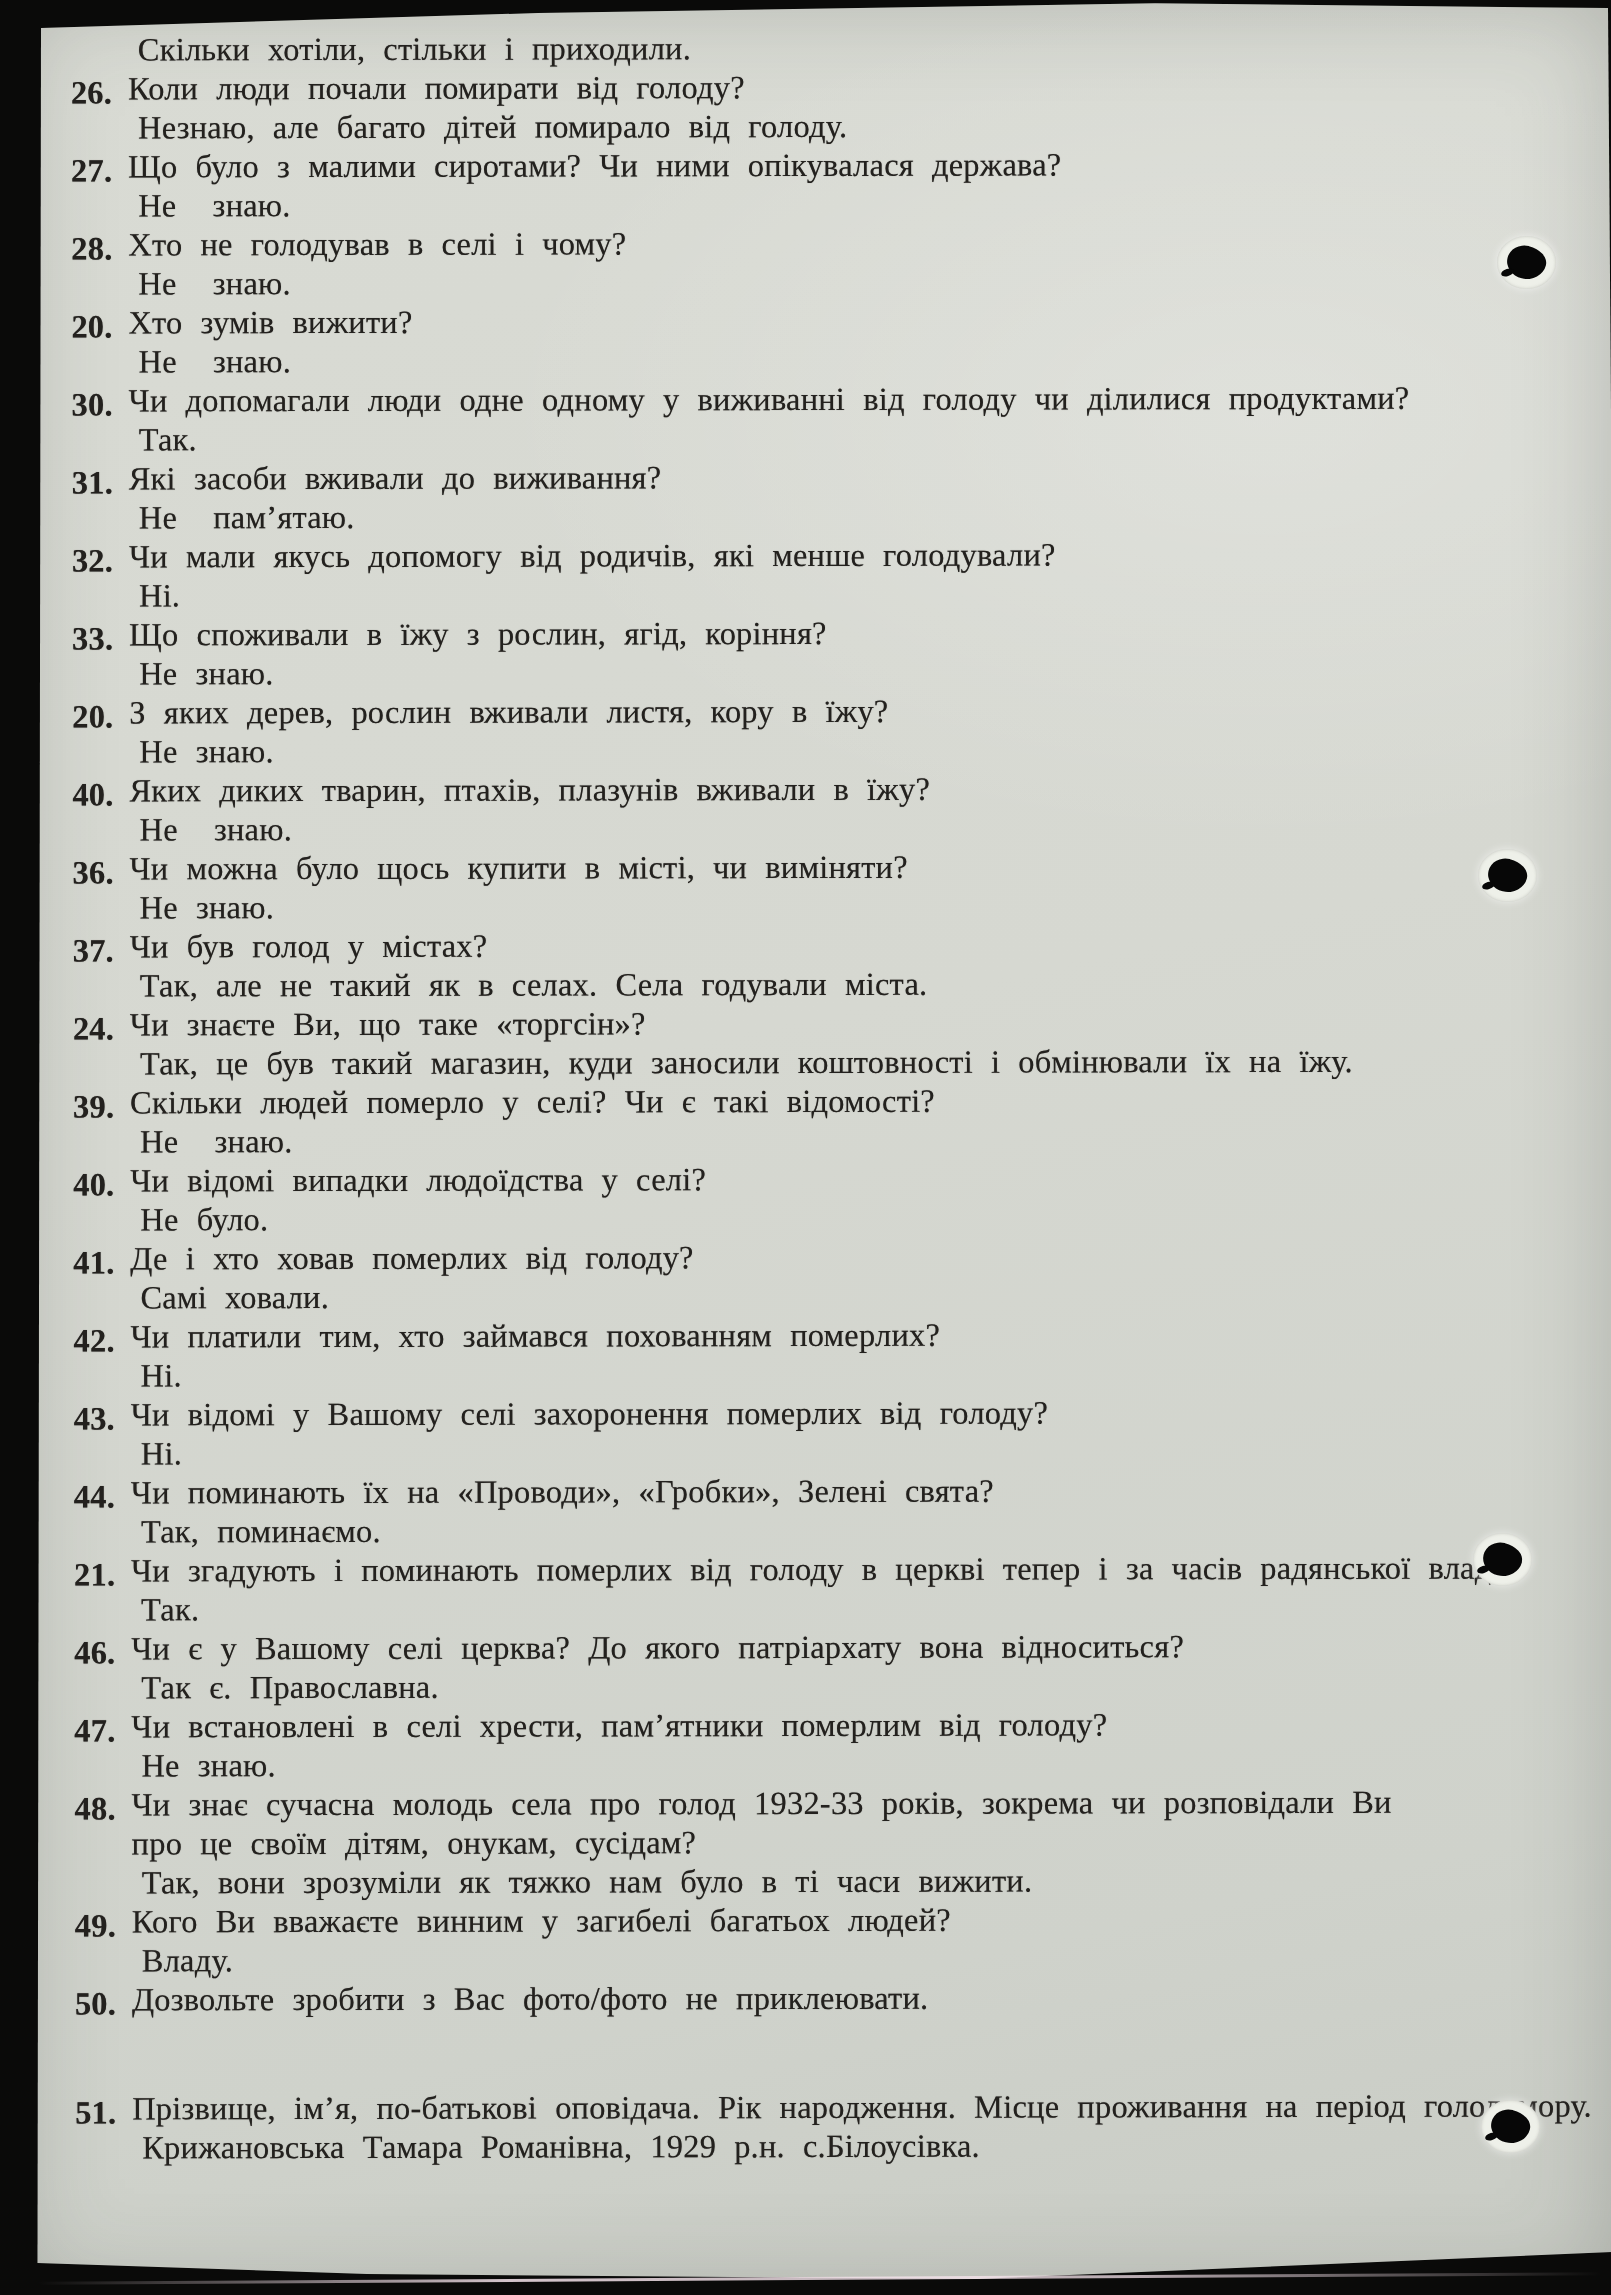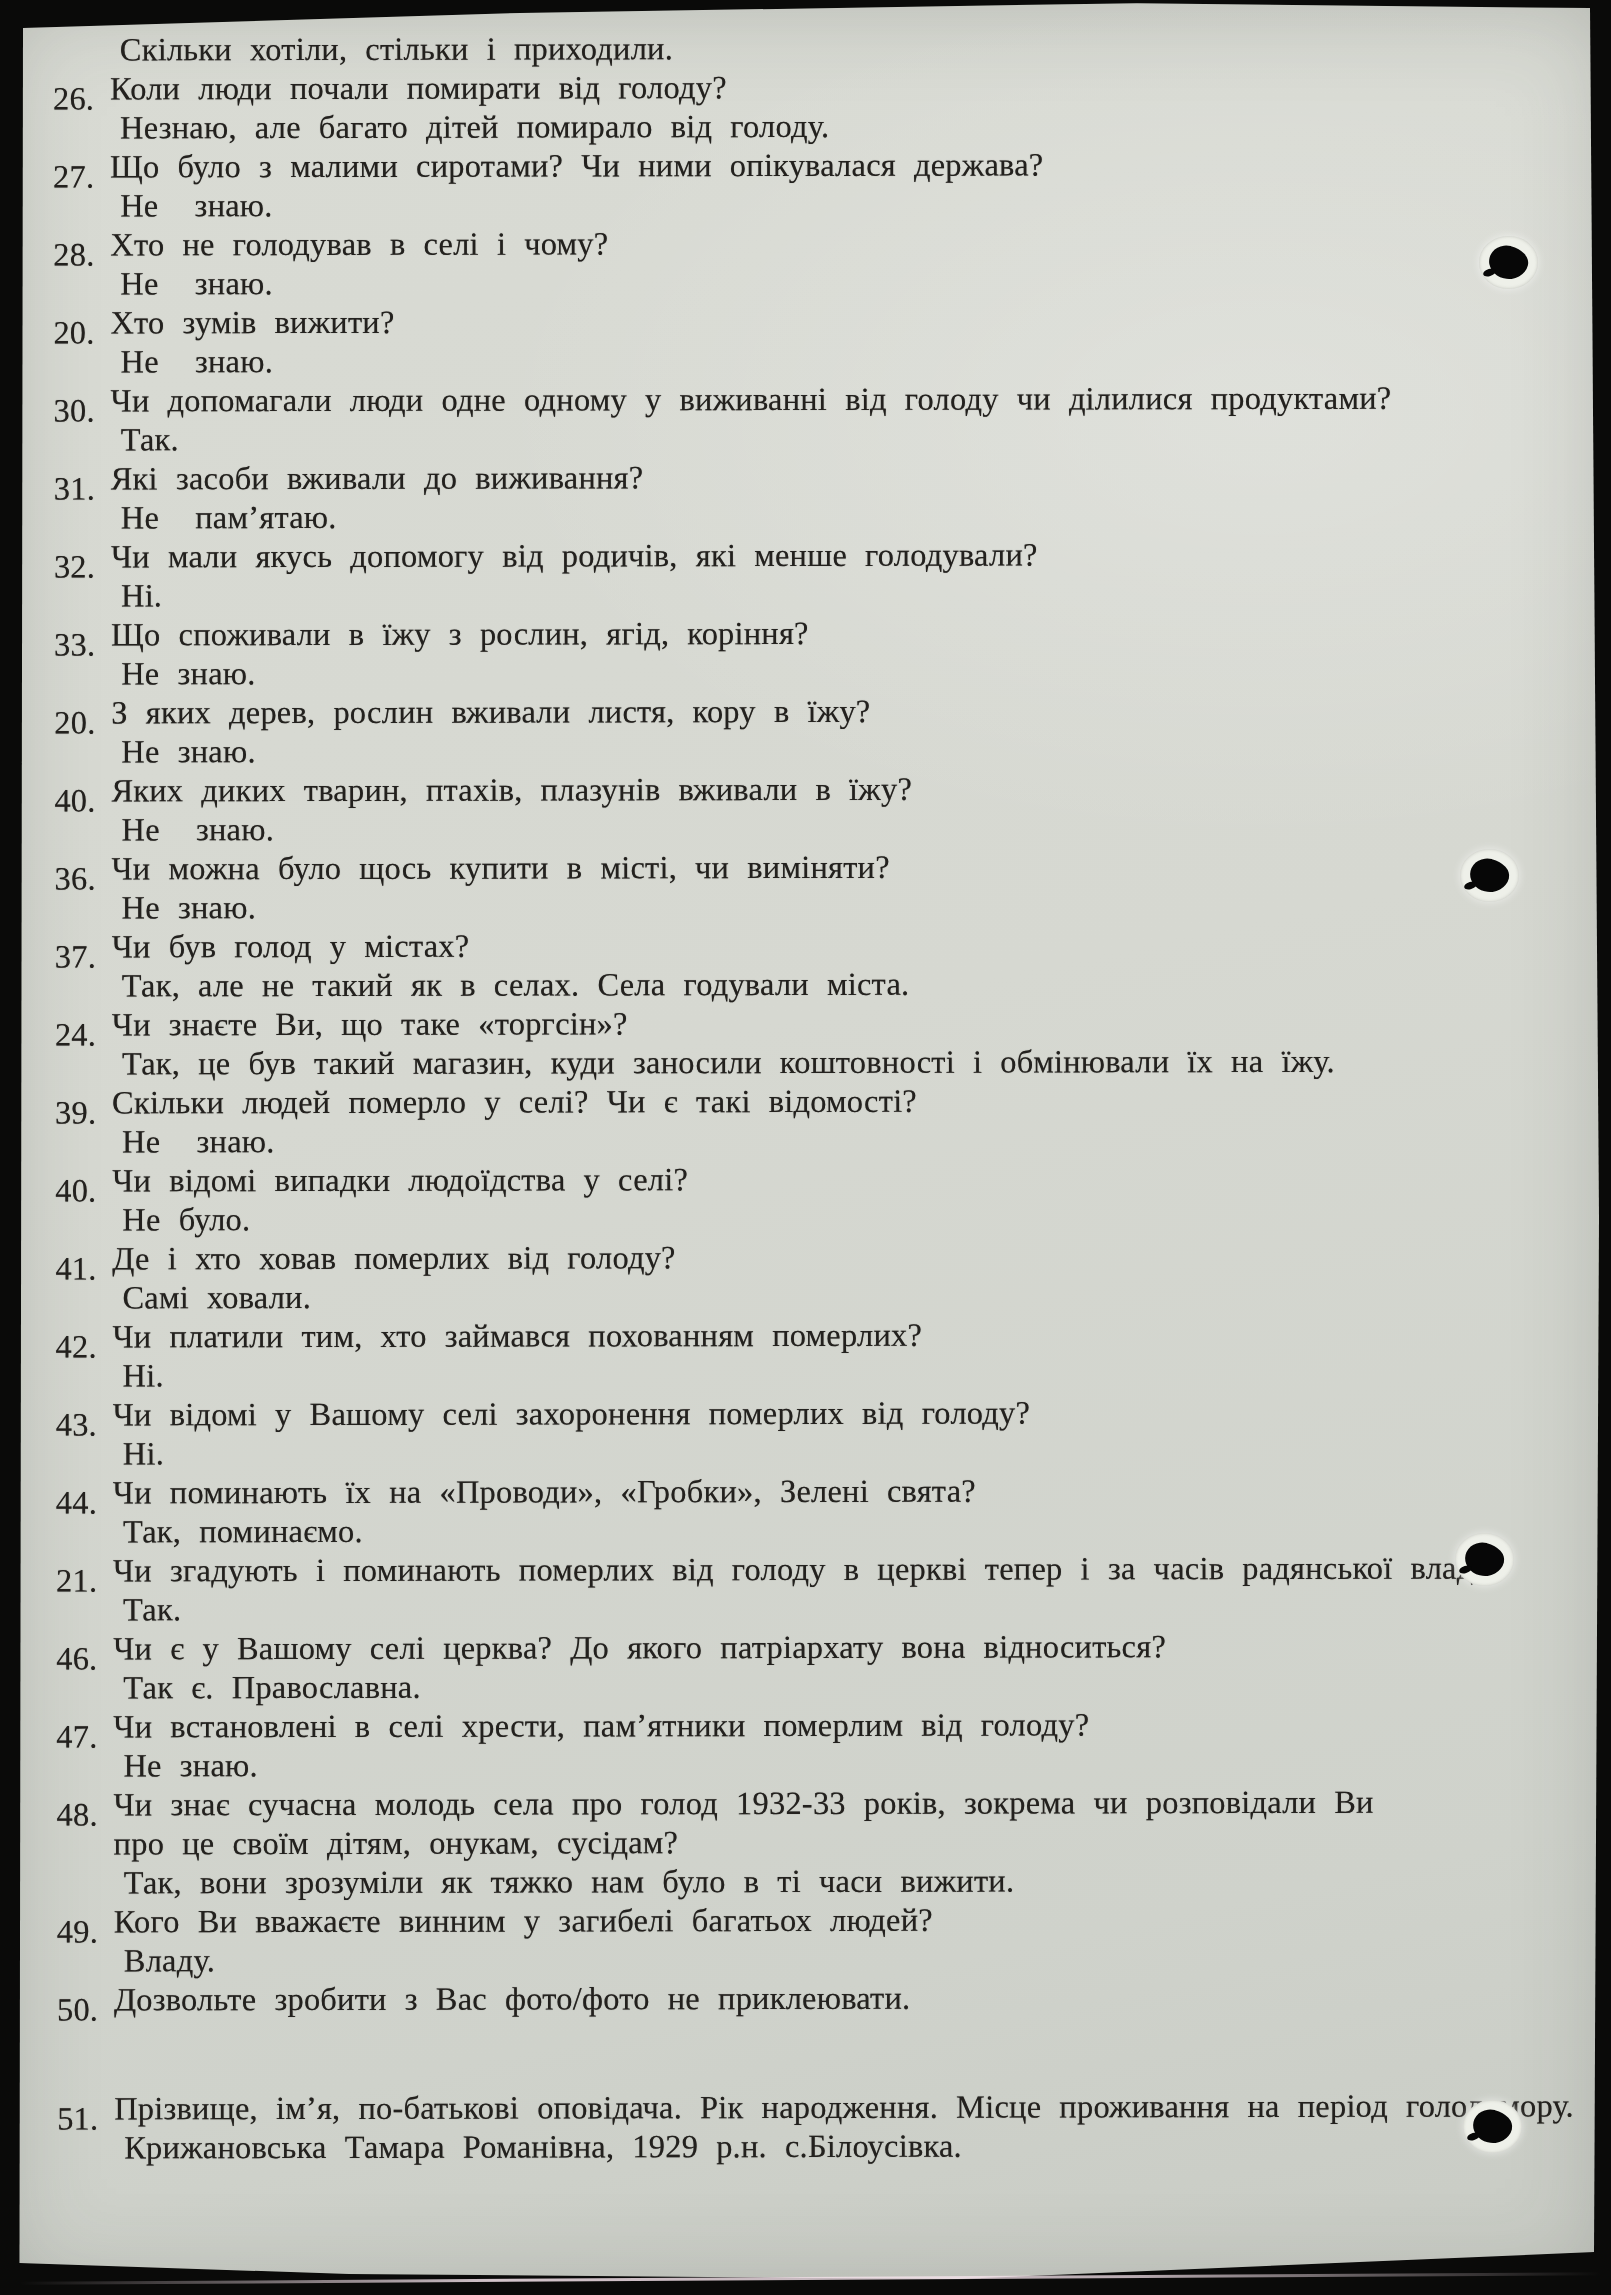"Скільки хотіли, стільки і приходили." .scan { margin-left: none -> 18px }
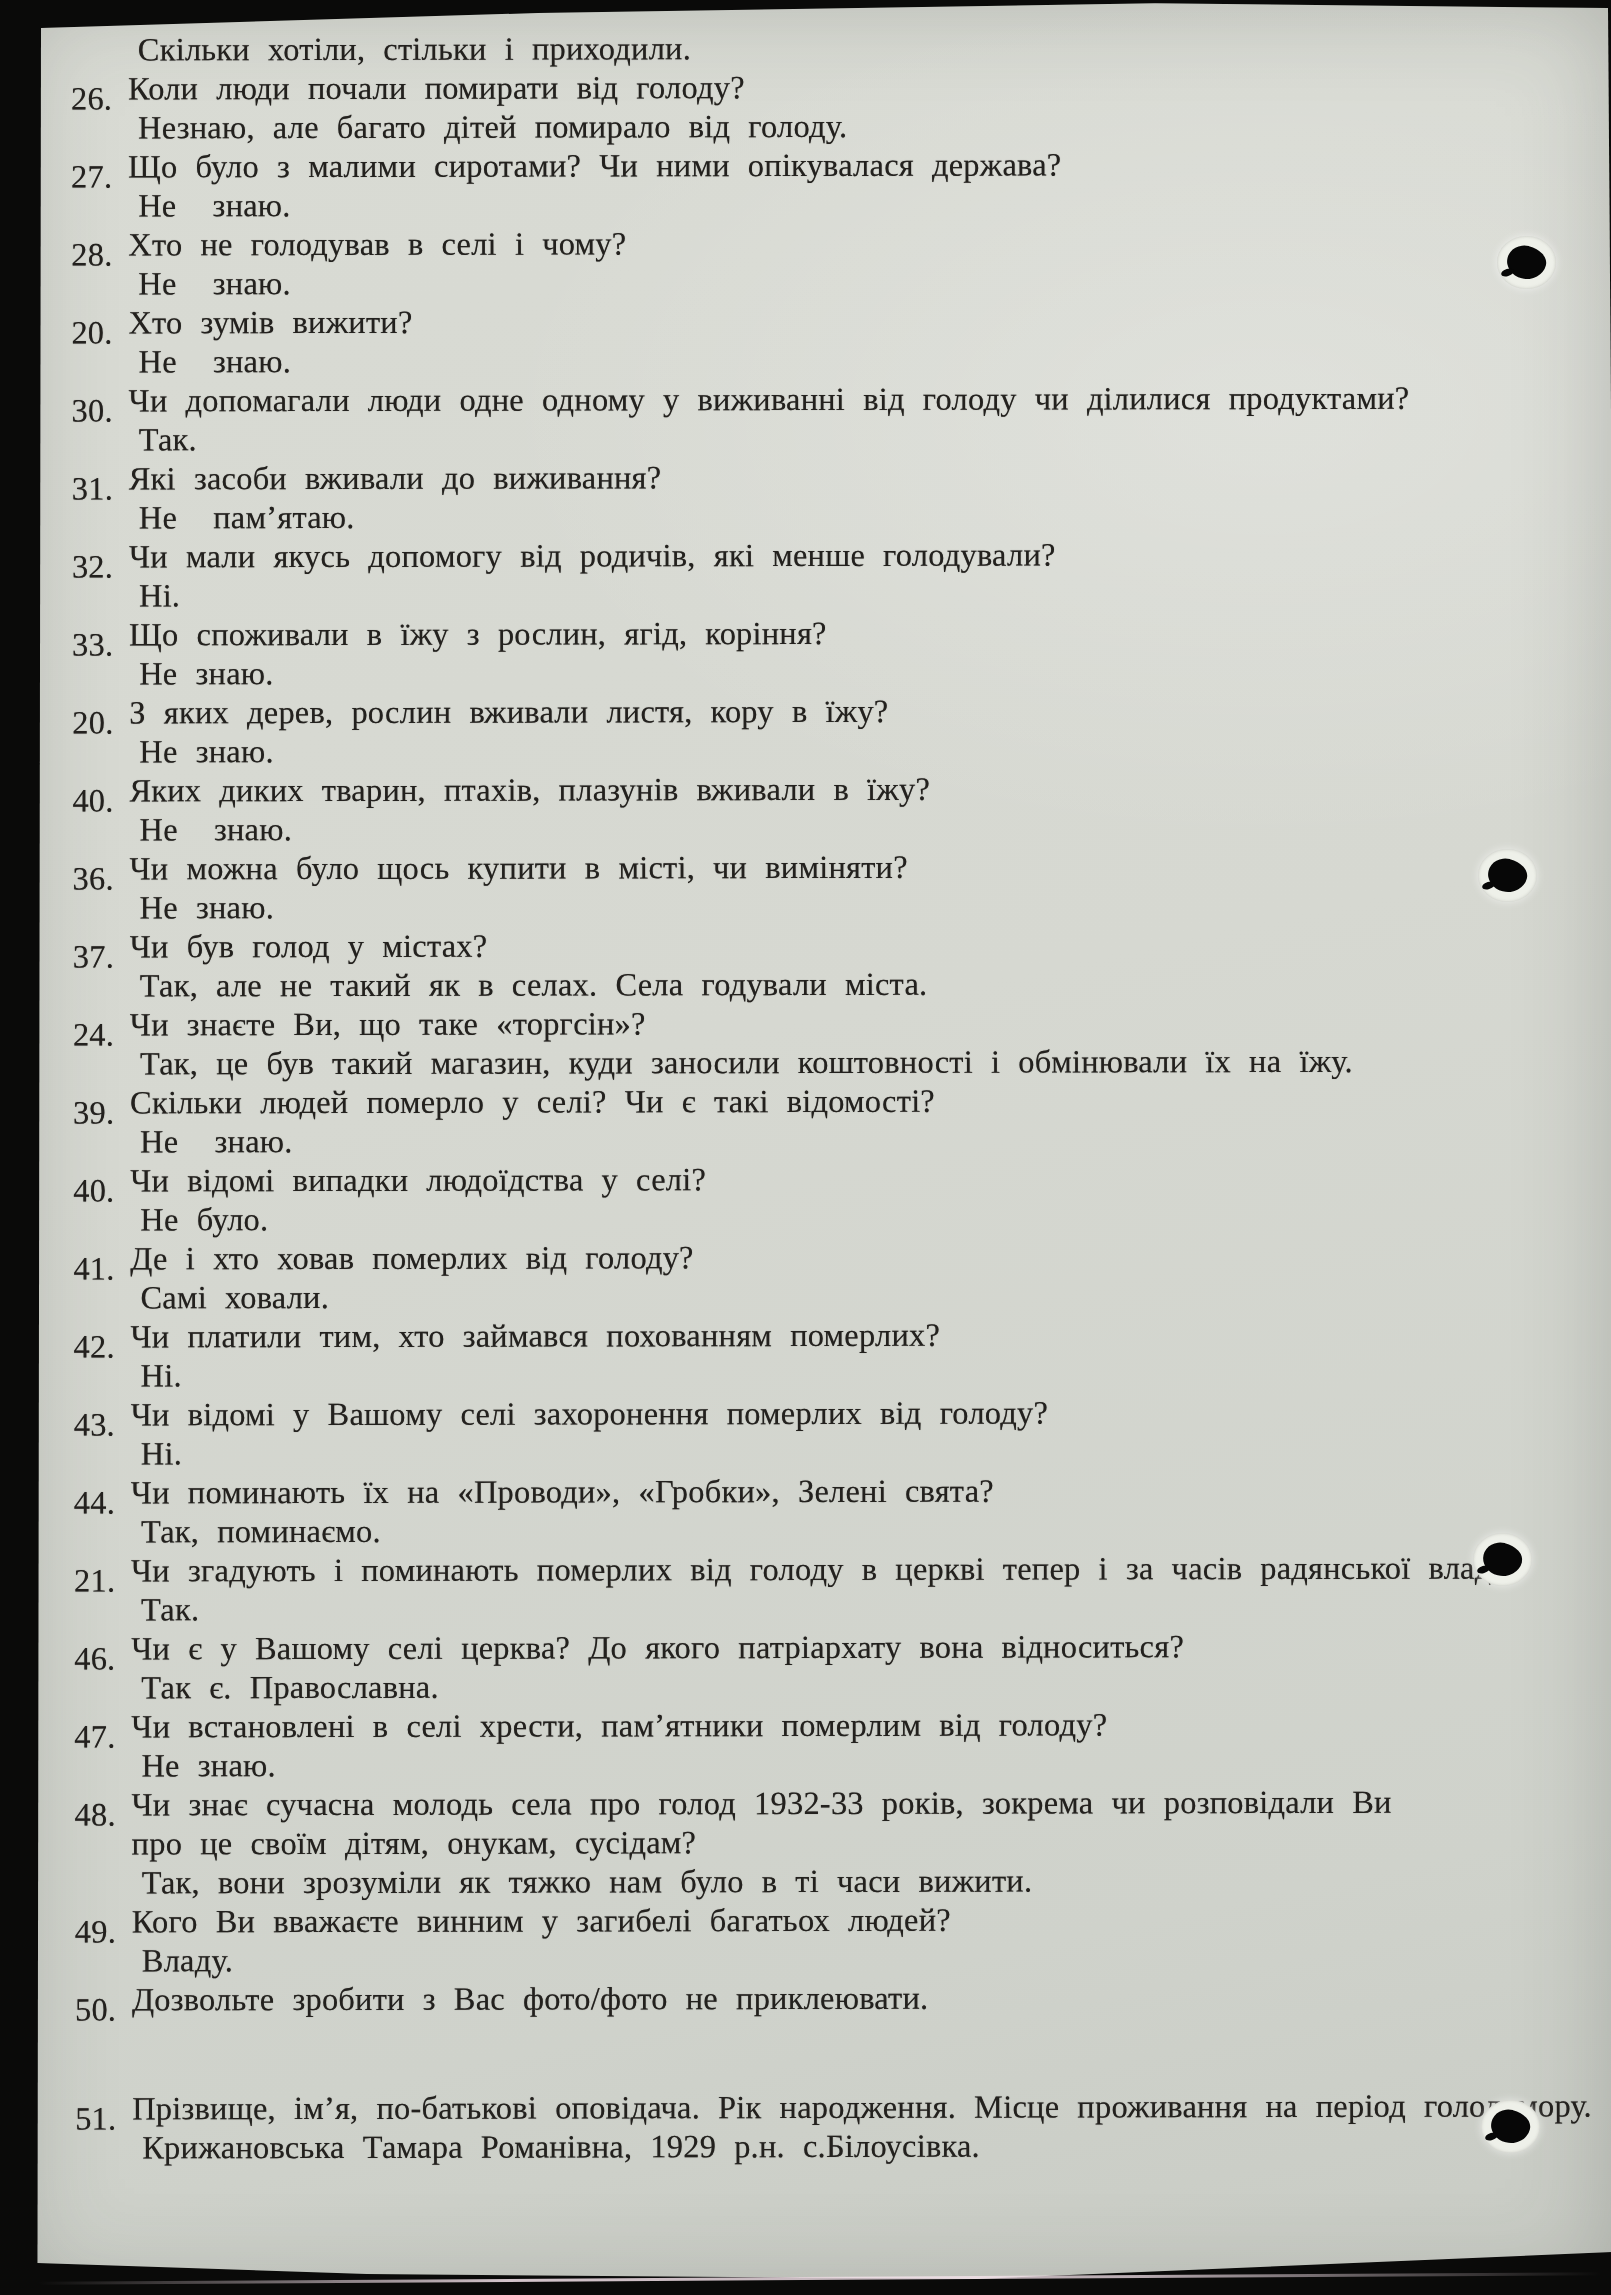"26." .line .num { font-weight: none -> bold; top: 10px -> 4px }
